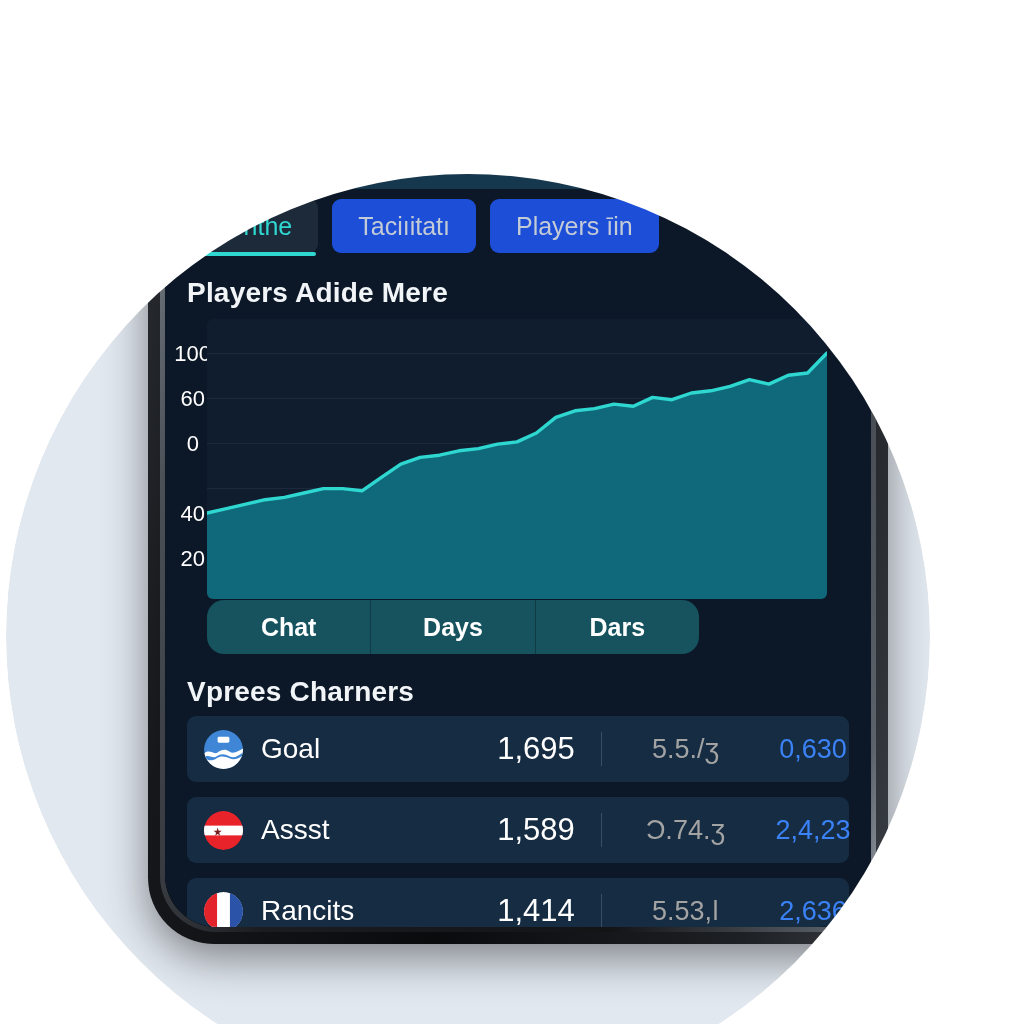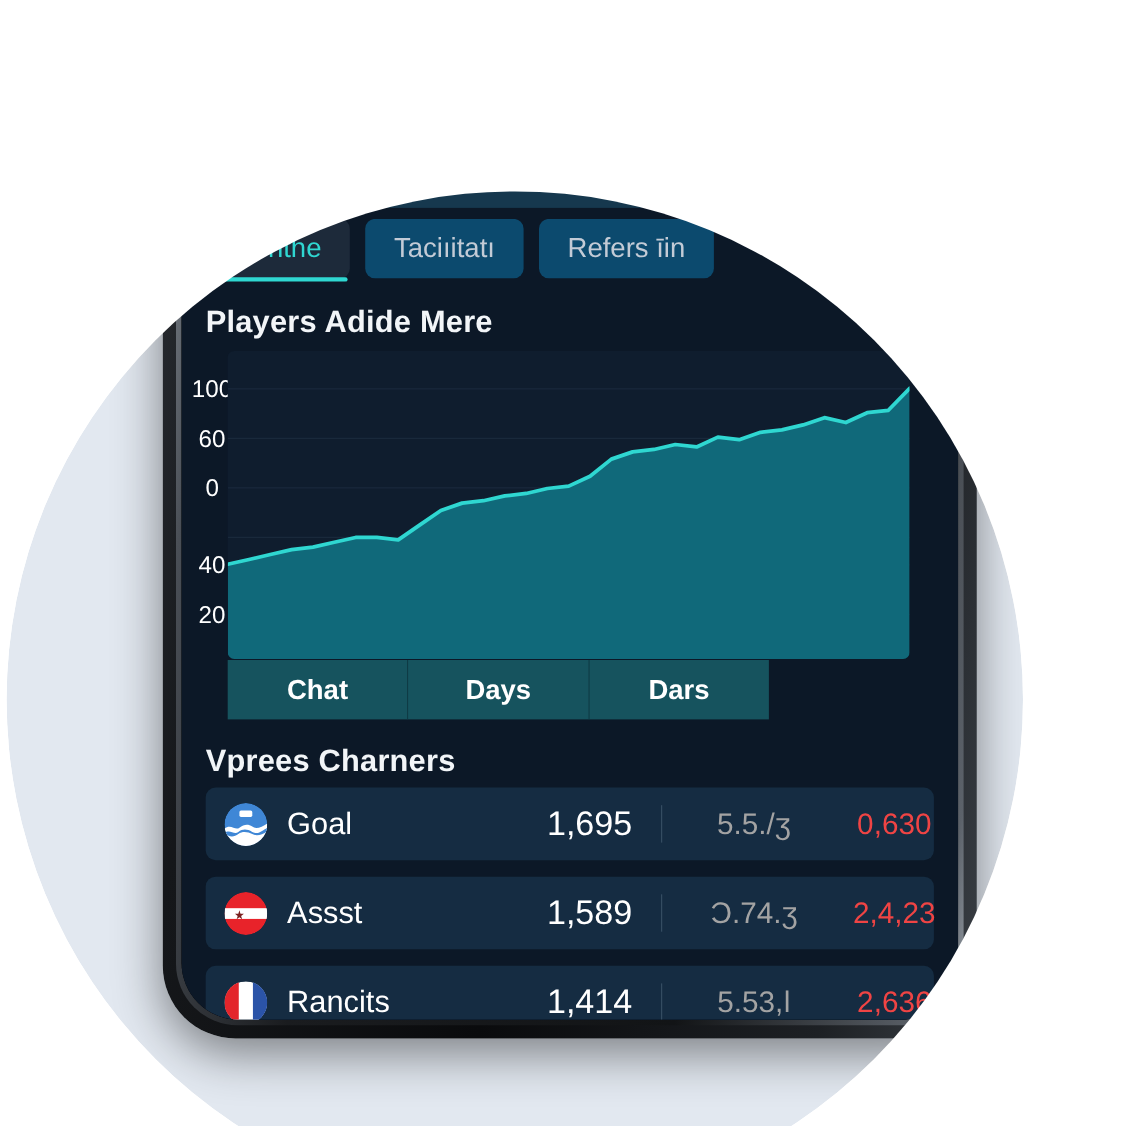"Taciıitatı" .tab { background: #0c4a6e -> #1d4ed8 }
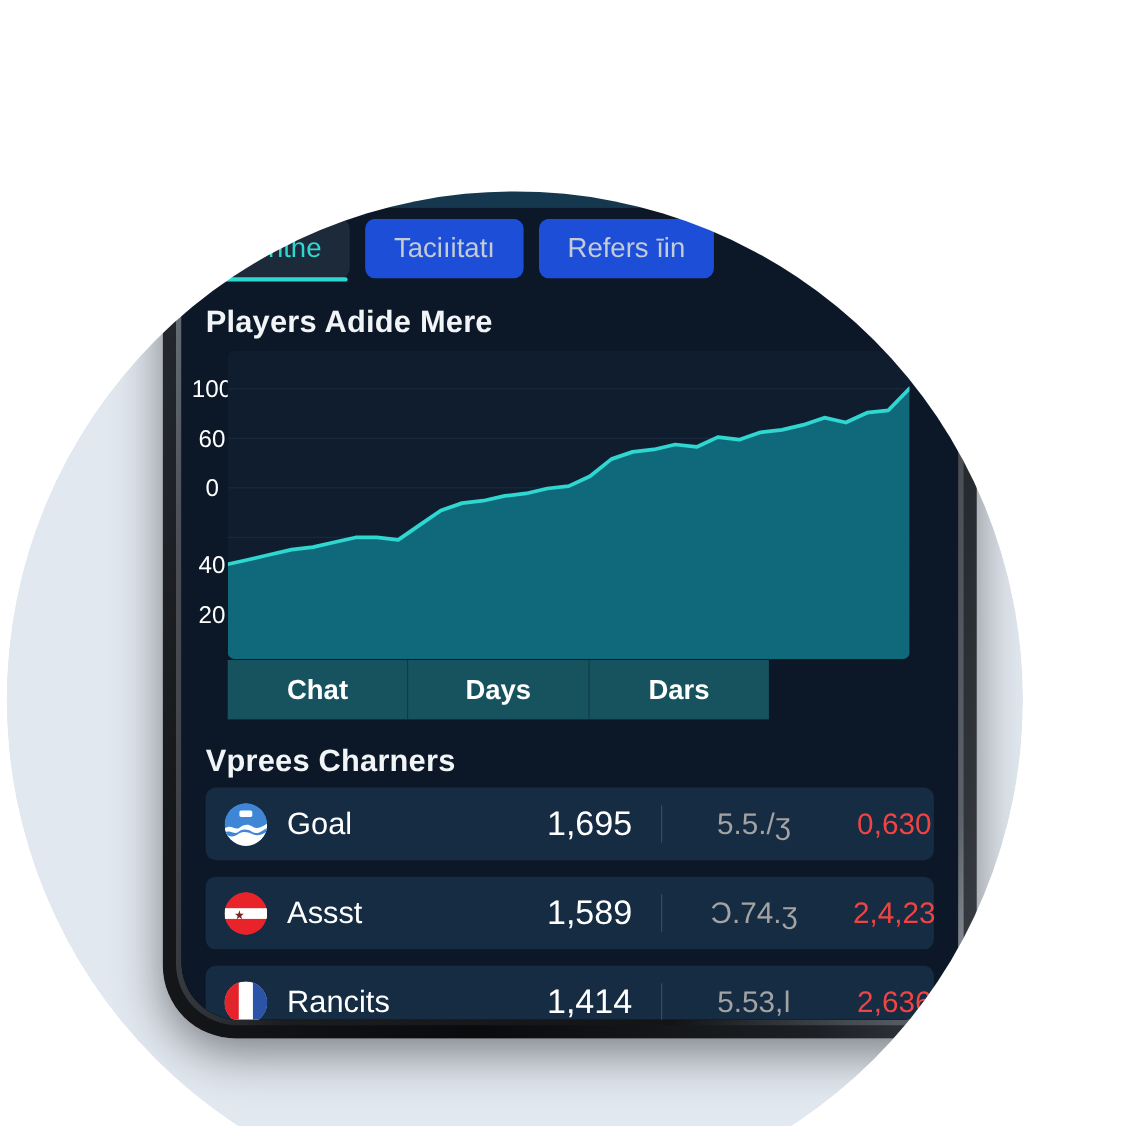"Refers īin" span { text: Refers -> Players }
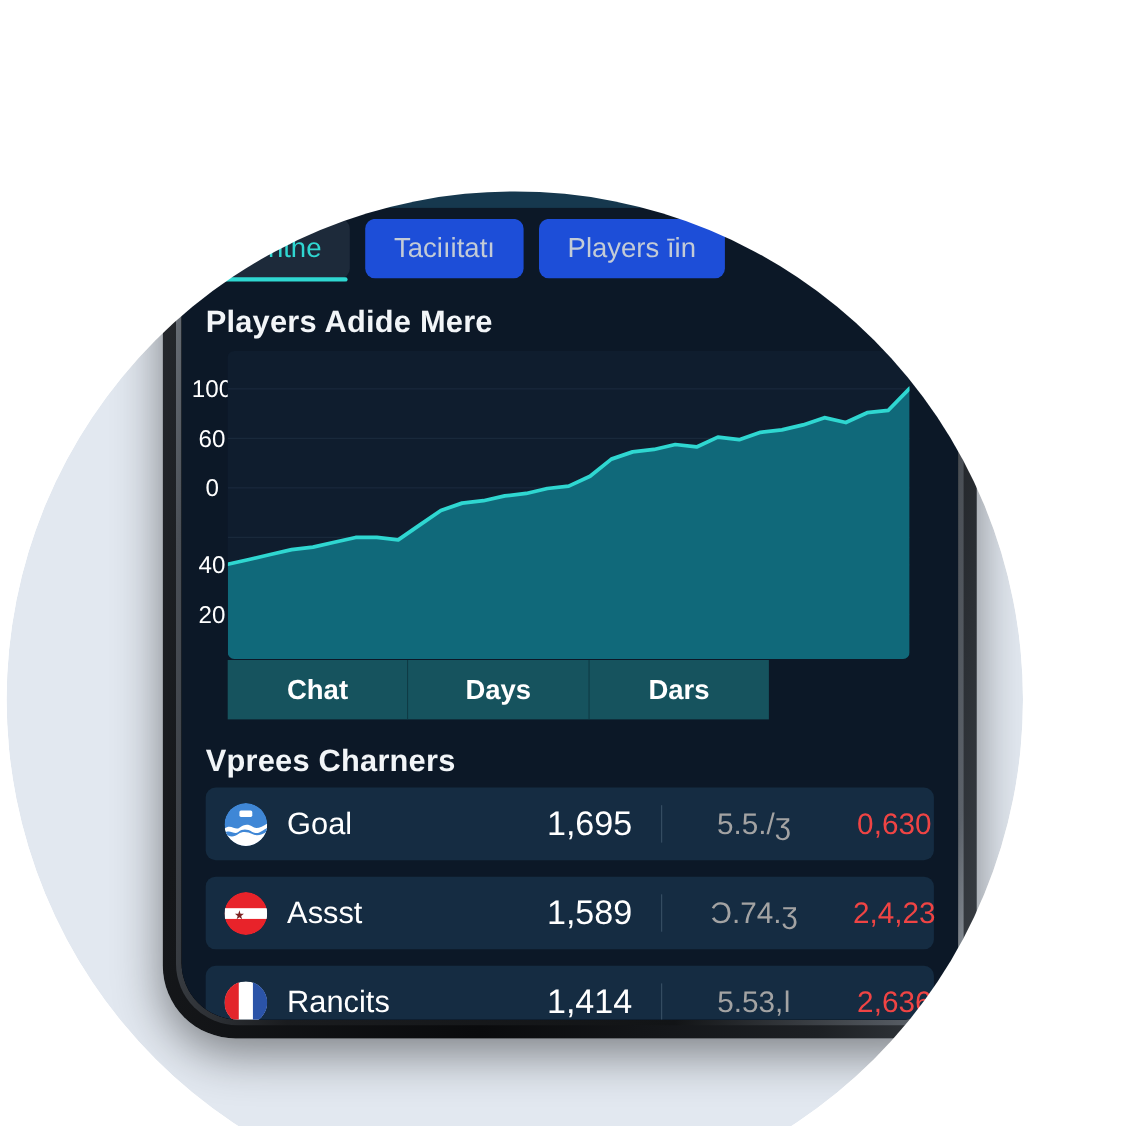"Chat" .chart-foot { border-radius: 0 -> 17px }
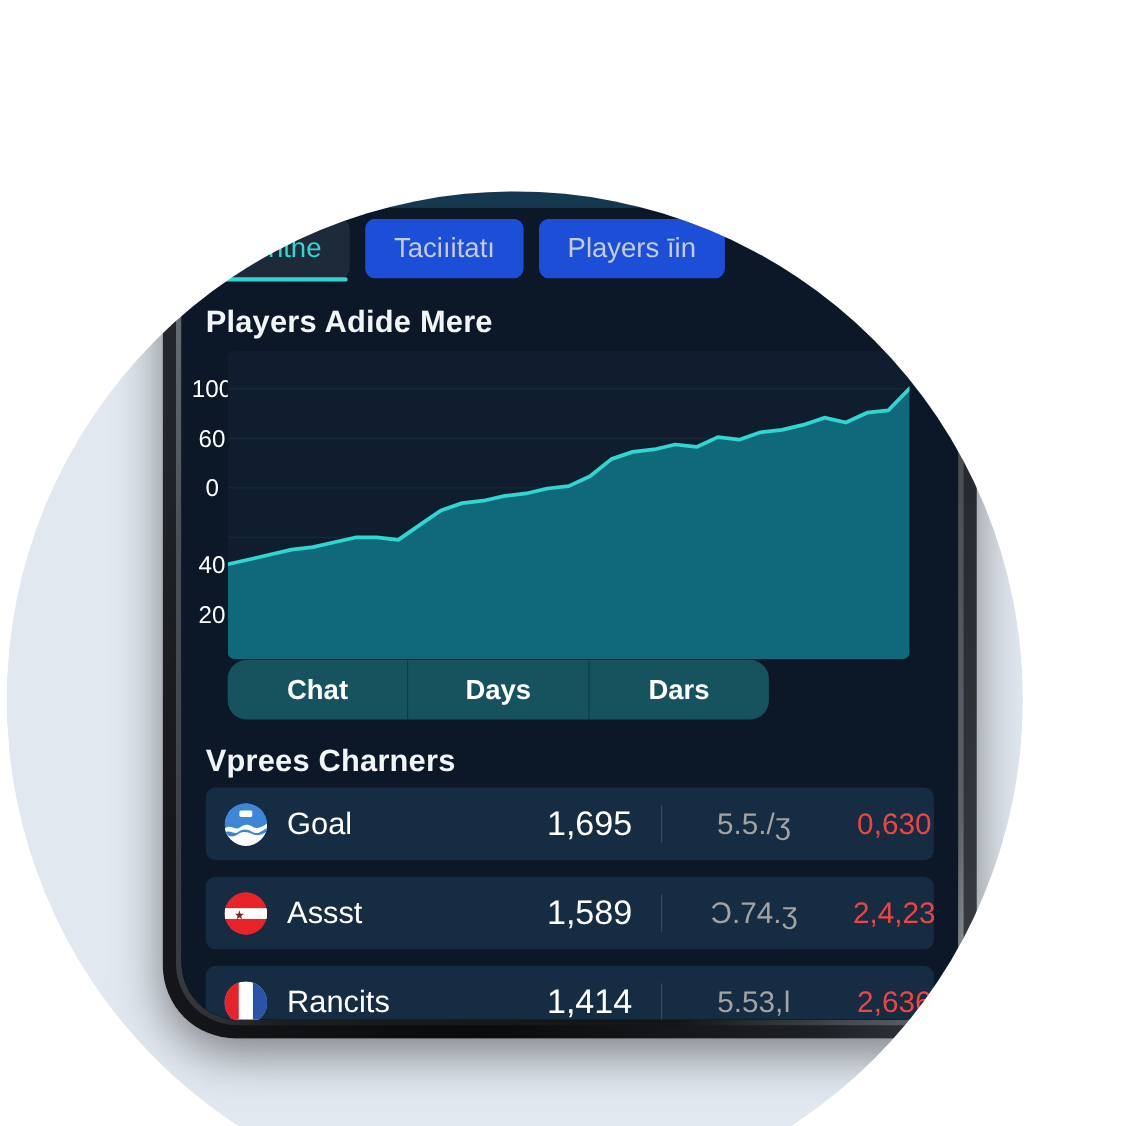"0,630" .row-v3 { color: #ef4444 -> #3b82f6 }
